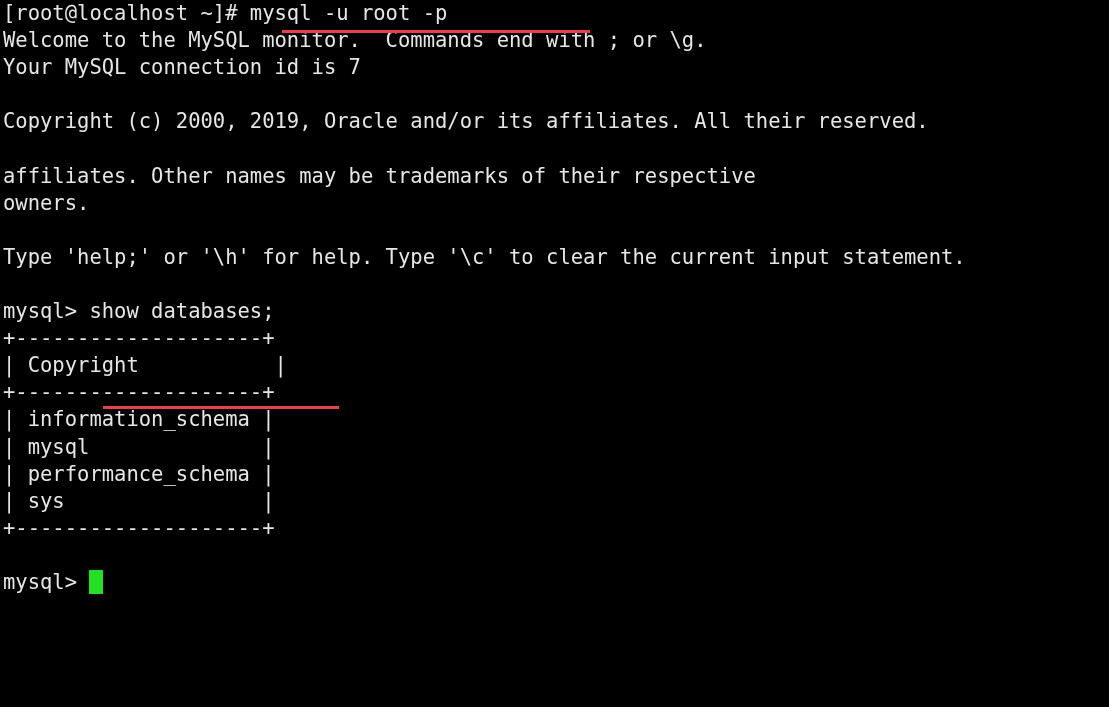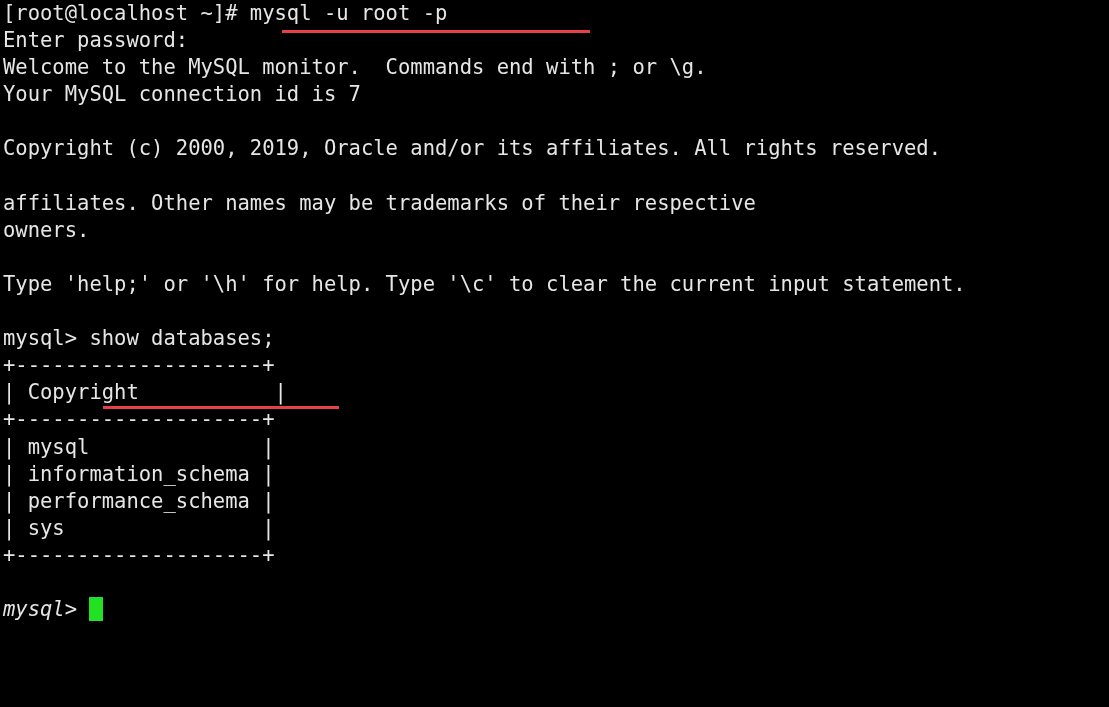"Enter password:" div.line { html: <div>Enter password:</div> -> none }
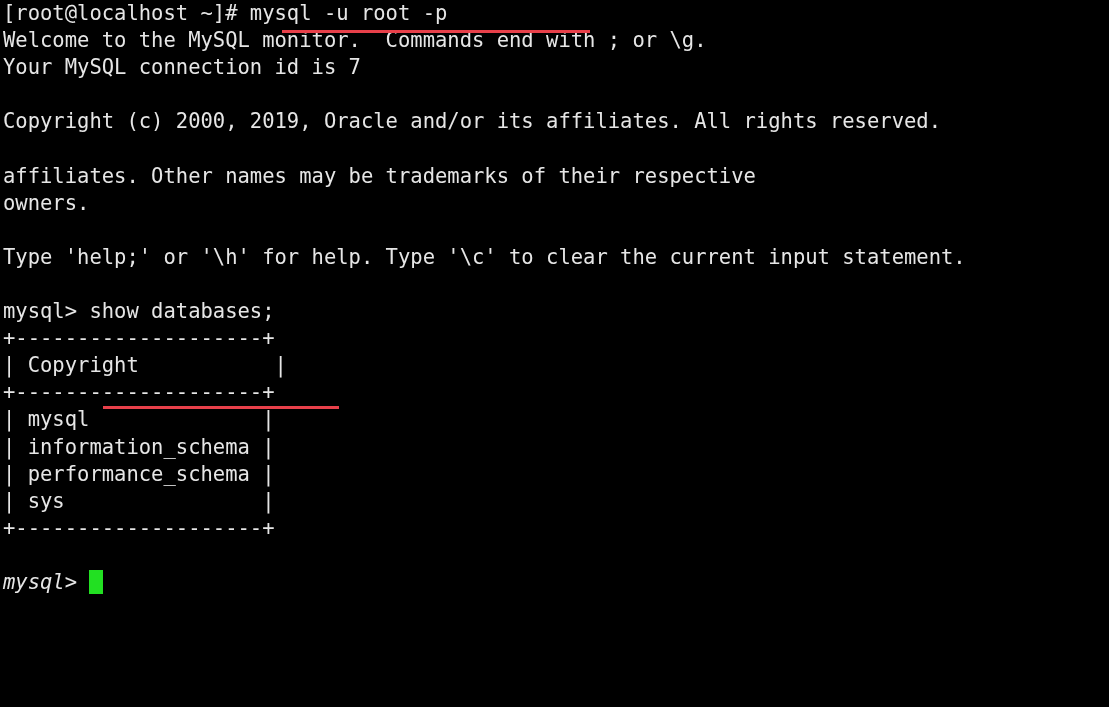"Copyright (c) 2000, 2019, Oracle" div.line { text: rights -> their }
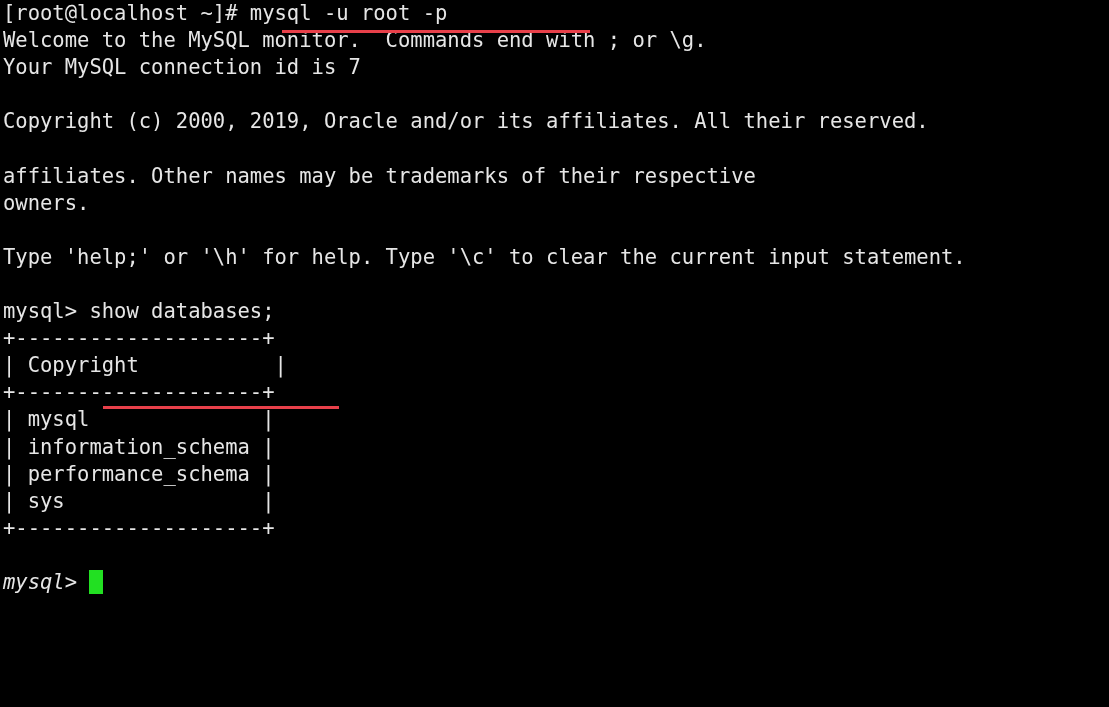"| mysql |" div.line { order: before "| information_schema |" -> after "| information_schema |" }
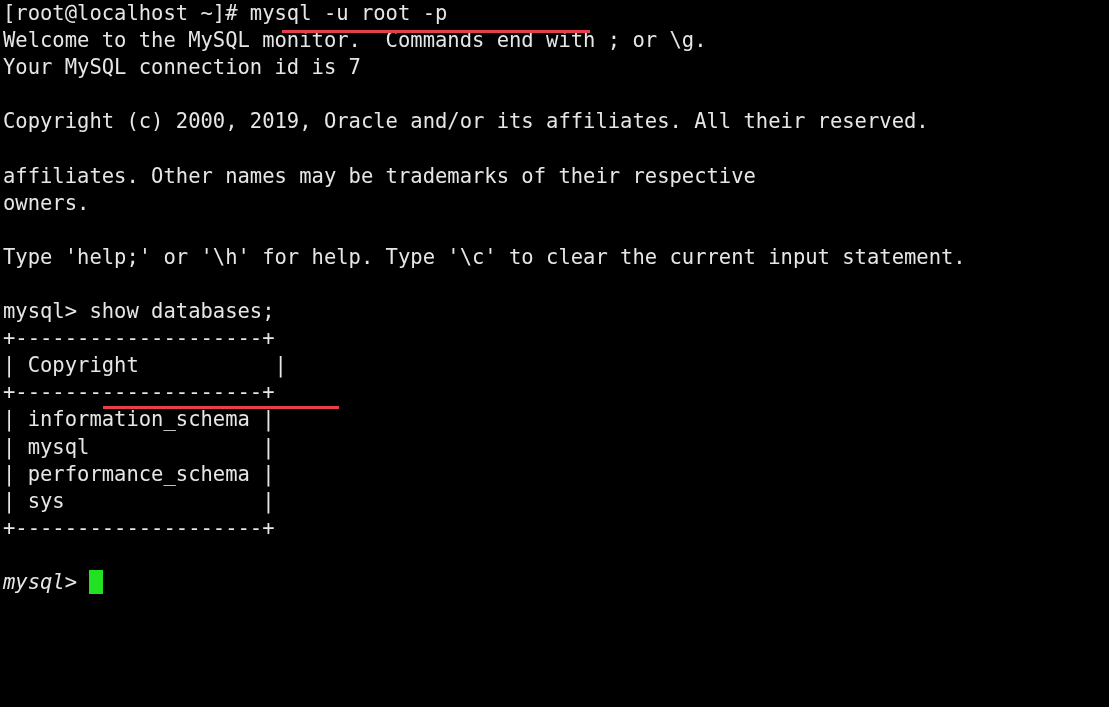"mysql>" .cursor-line { font-style: italic -> none }
